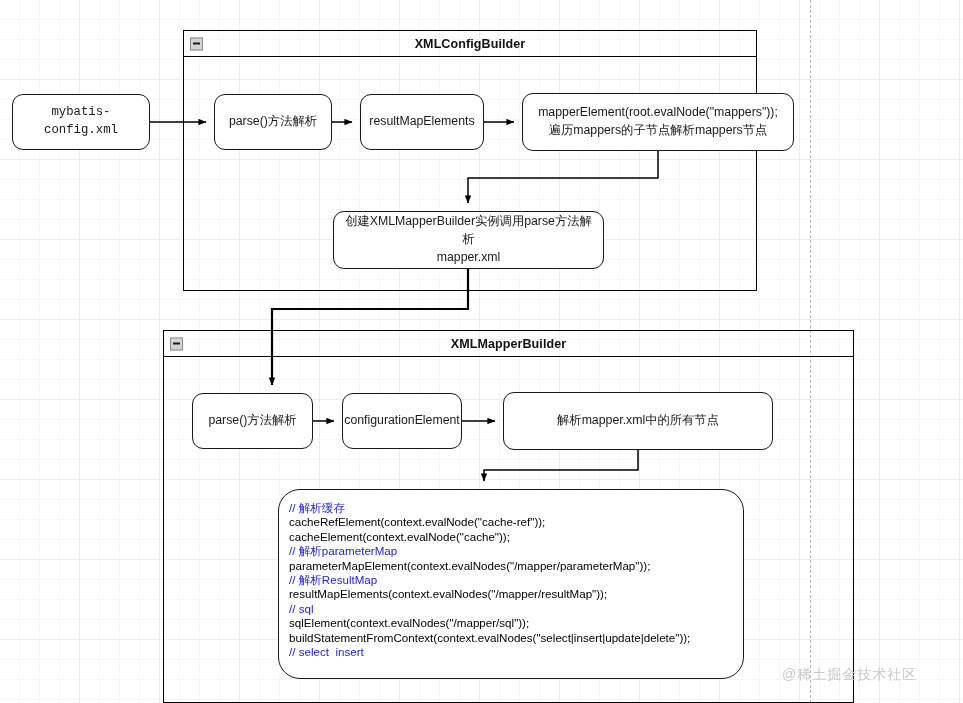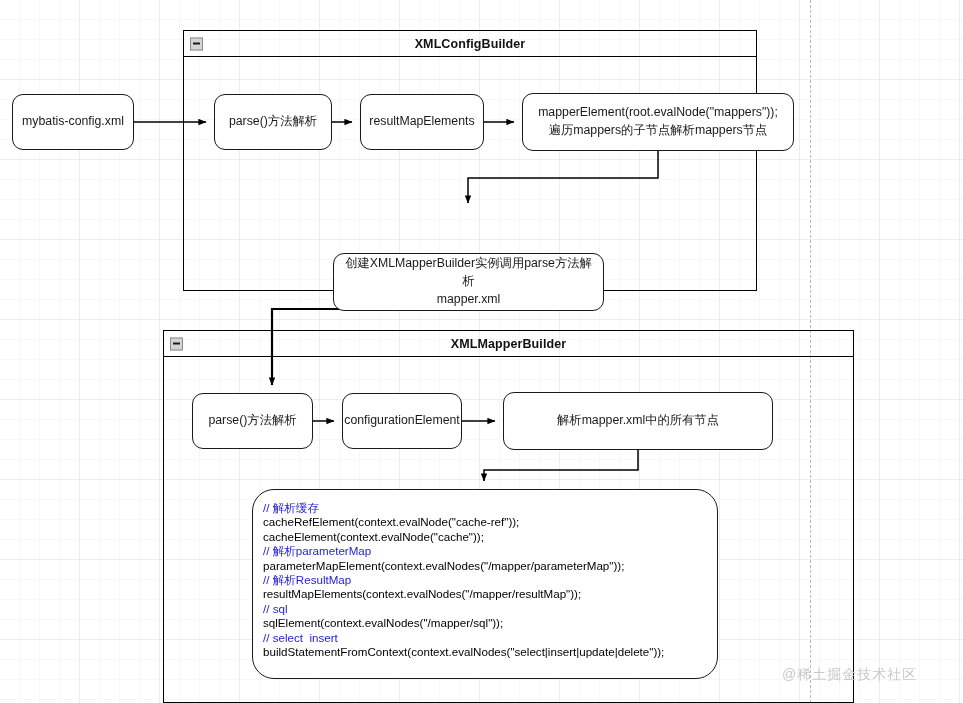"mybatis-config.xml" div.node { font-family: none -> Liberation Mono, monospace; width: 122px -> 138px }
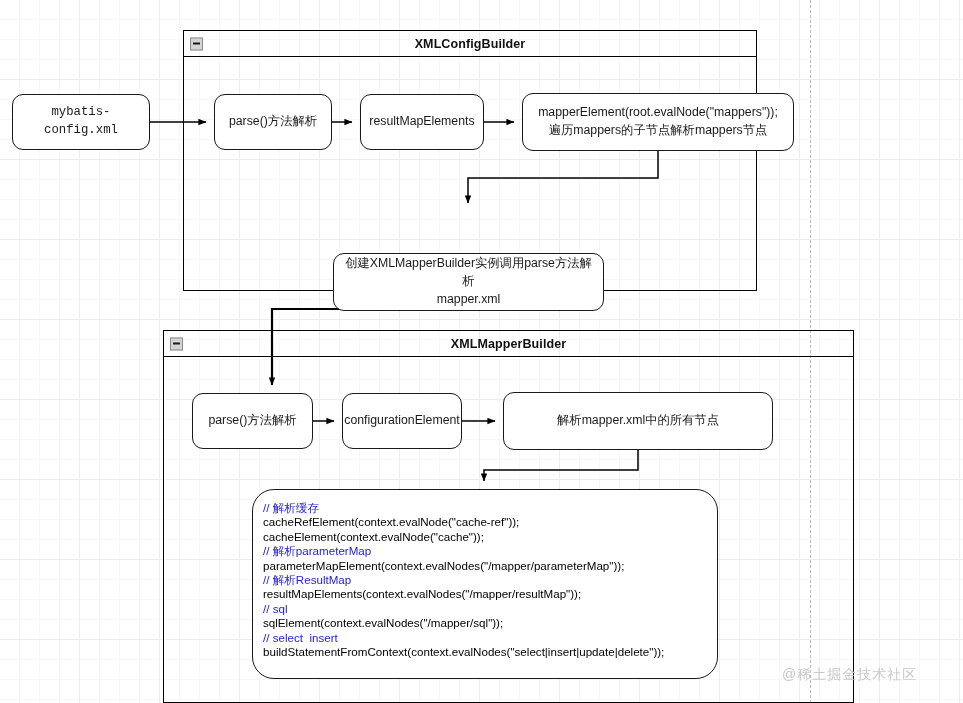"创建XMLMapperBuilder实例调用parse方法解析" div.node { margin-top: 42px -> none }
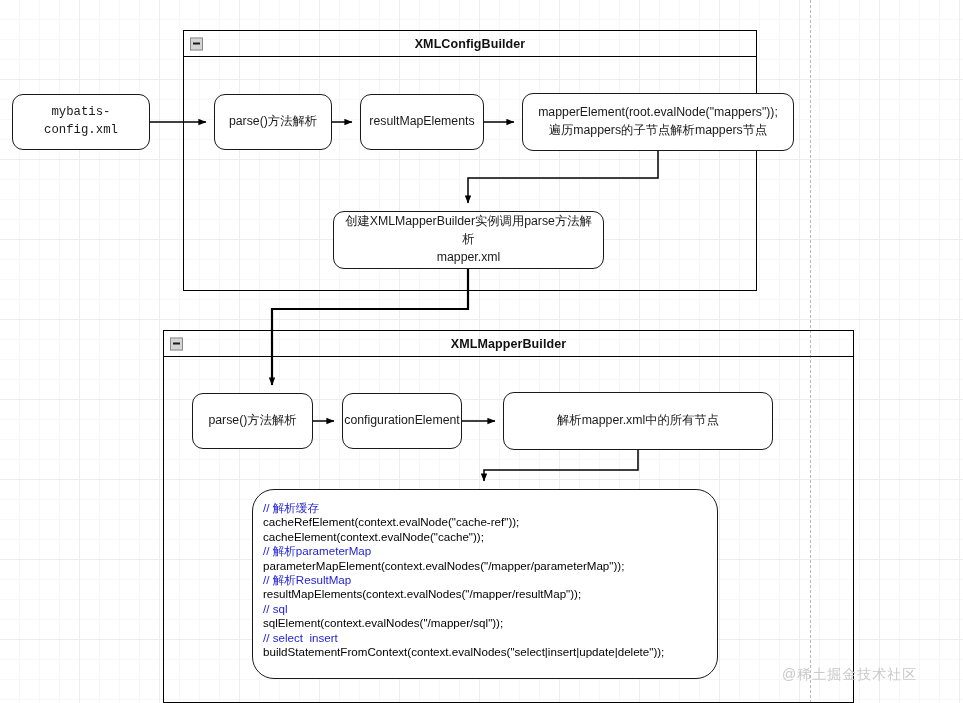"// 解析缓存" .code-node { margin-left: none -> 26px }
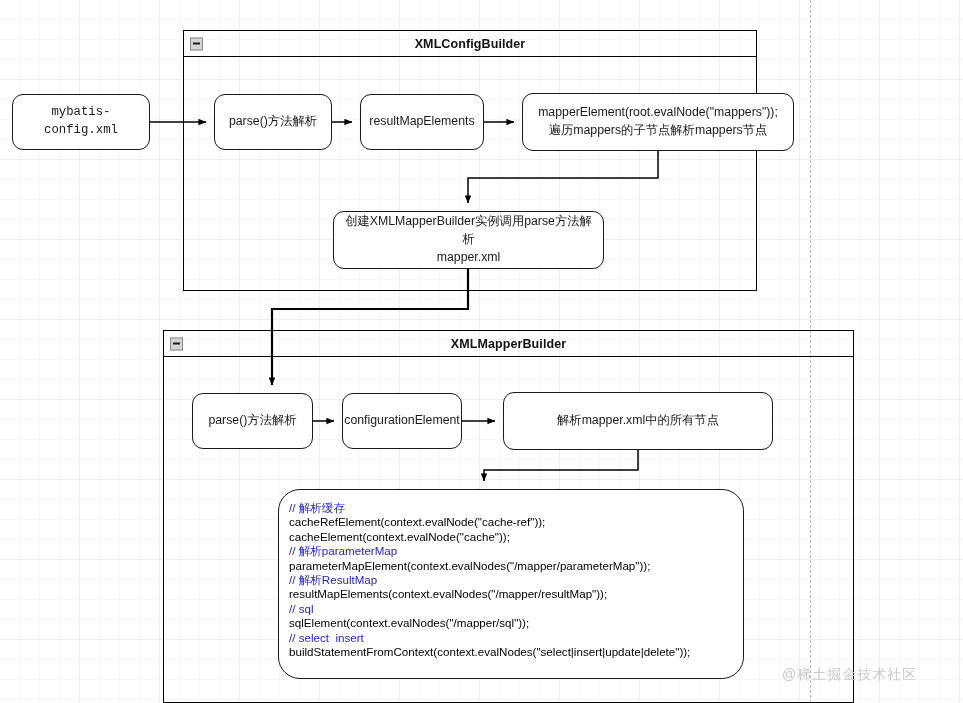"// select insert" div.code-line { order: before "buildStatementFromContext(context.evalNo" -> after "buildStatementFromContext(context.evalNo" }
